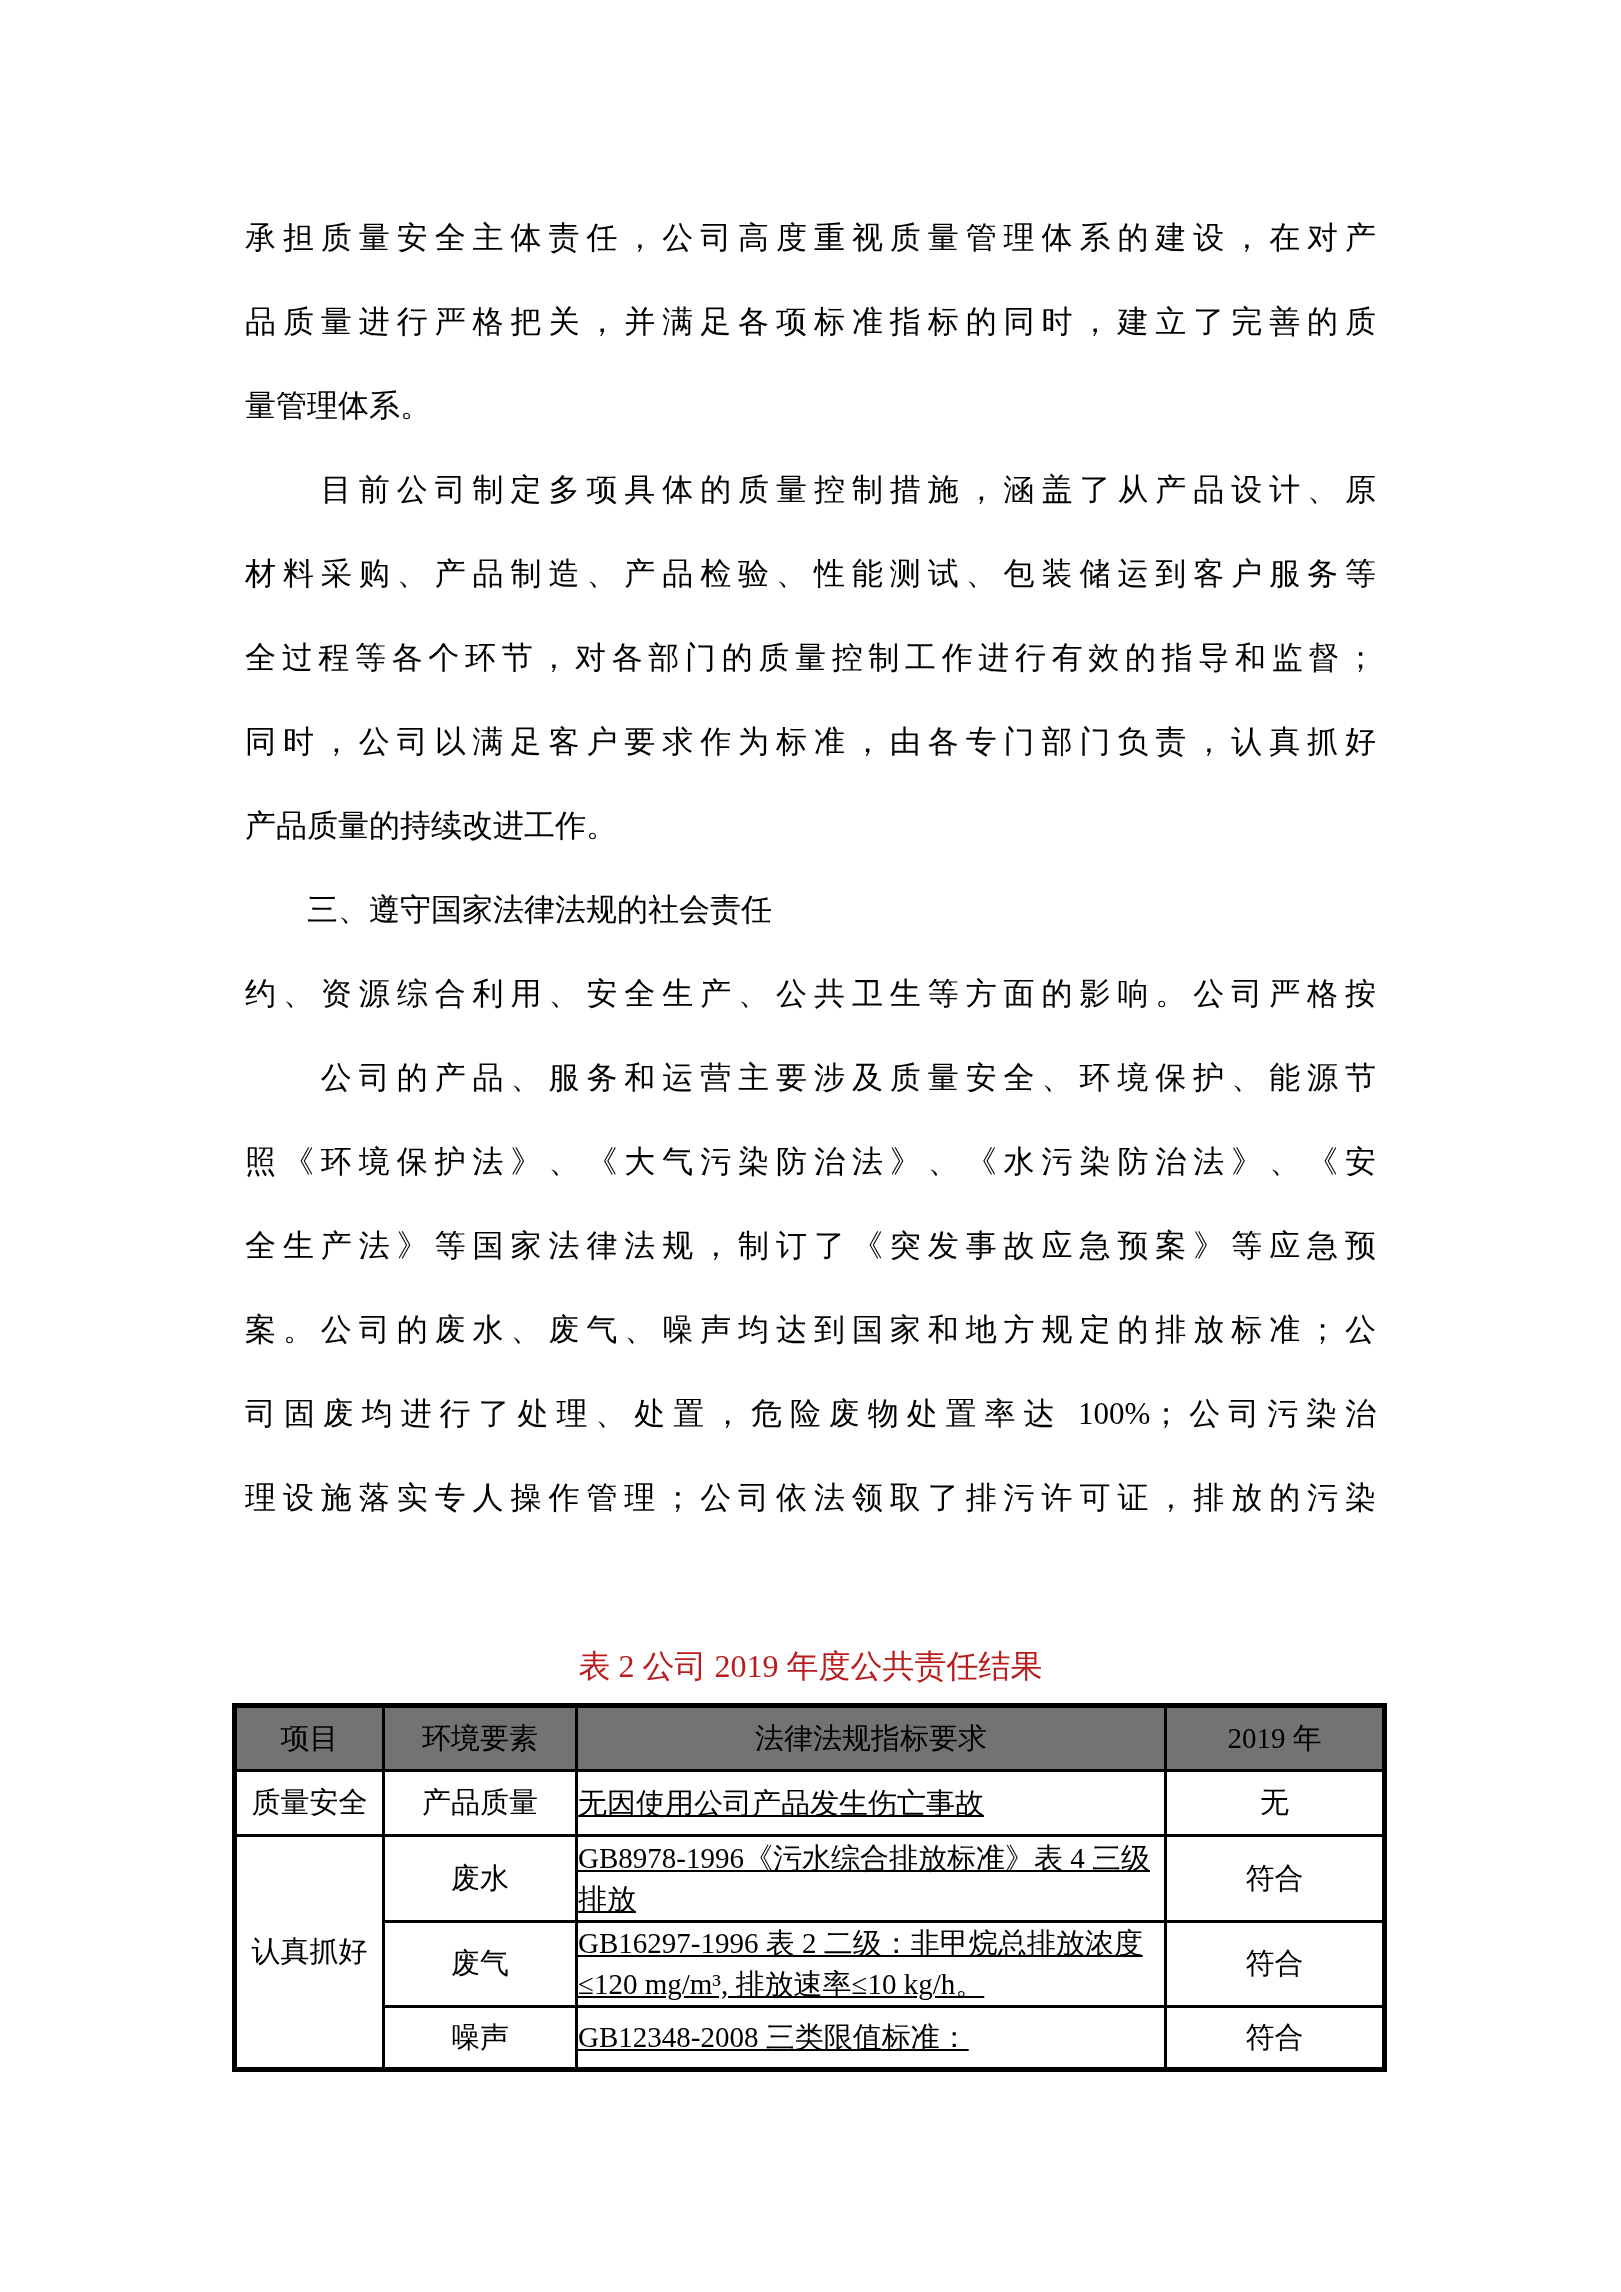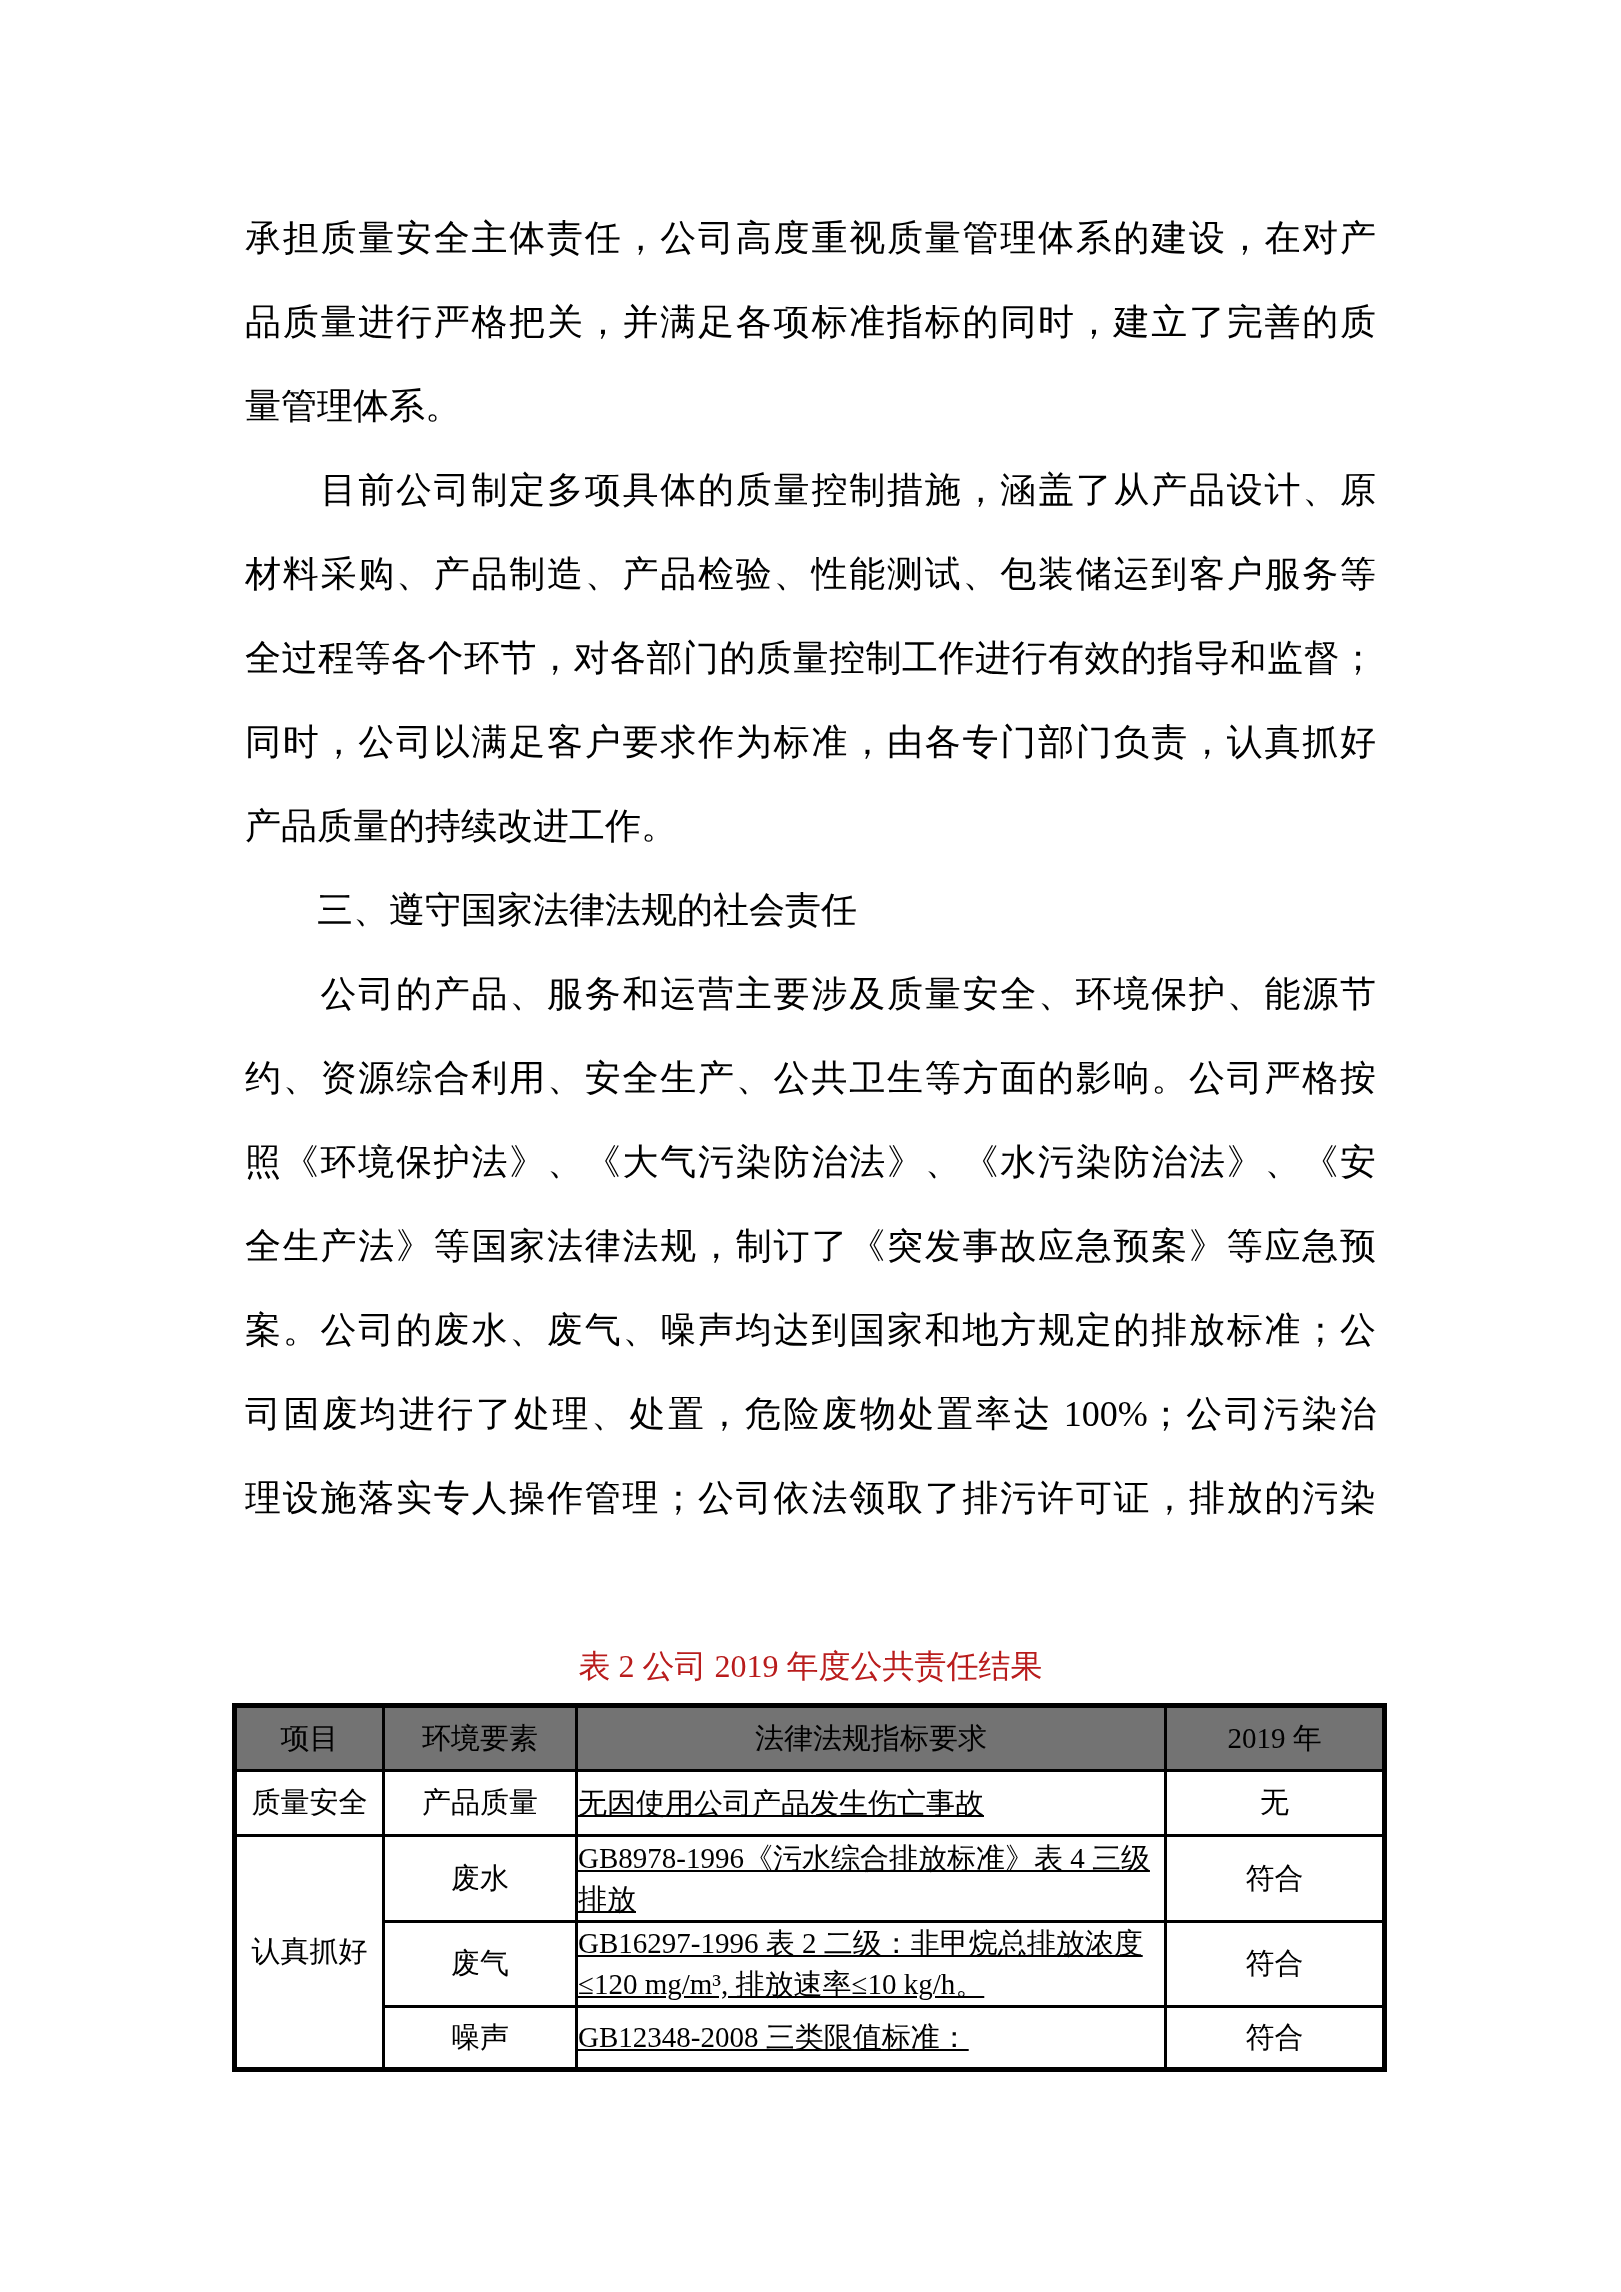"承担质量安全主体责任，公司高度重视质量管理体系的建设，在对产" .line { font-size: 36px -> 31px }
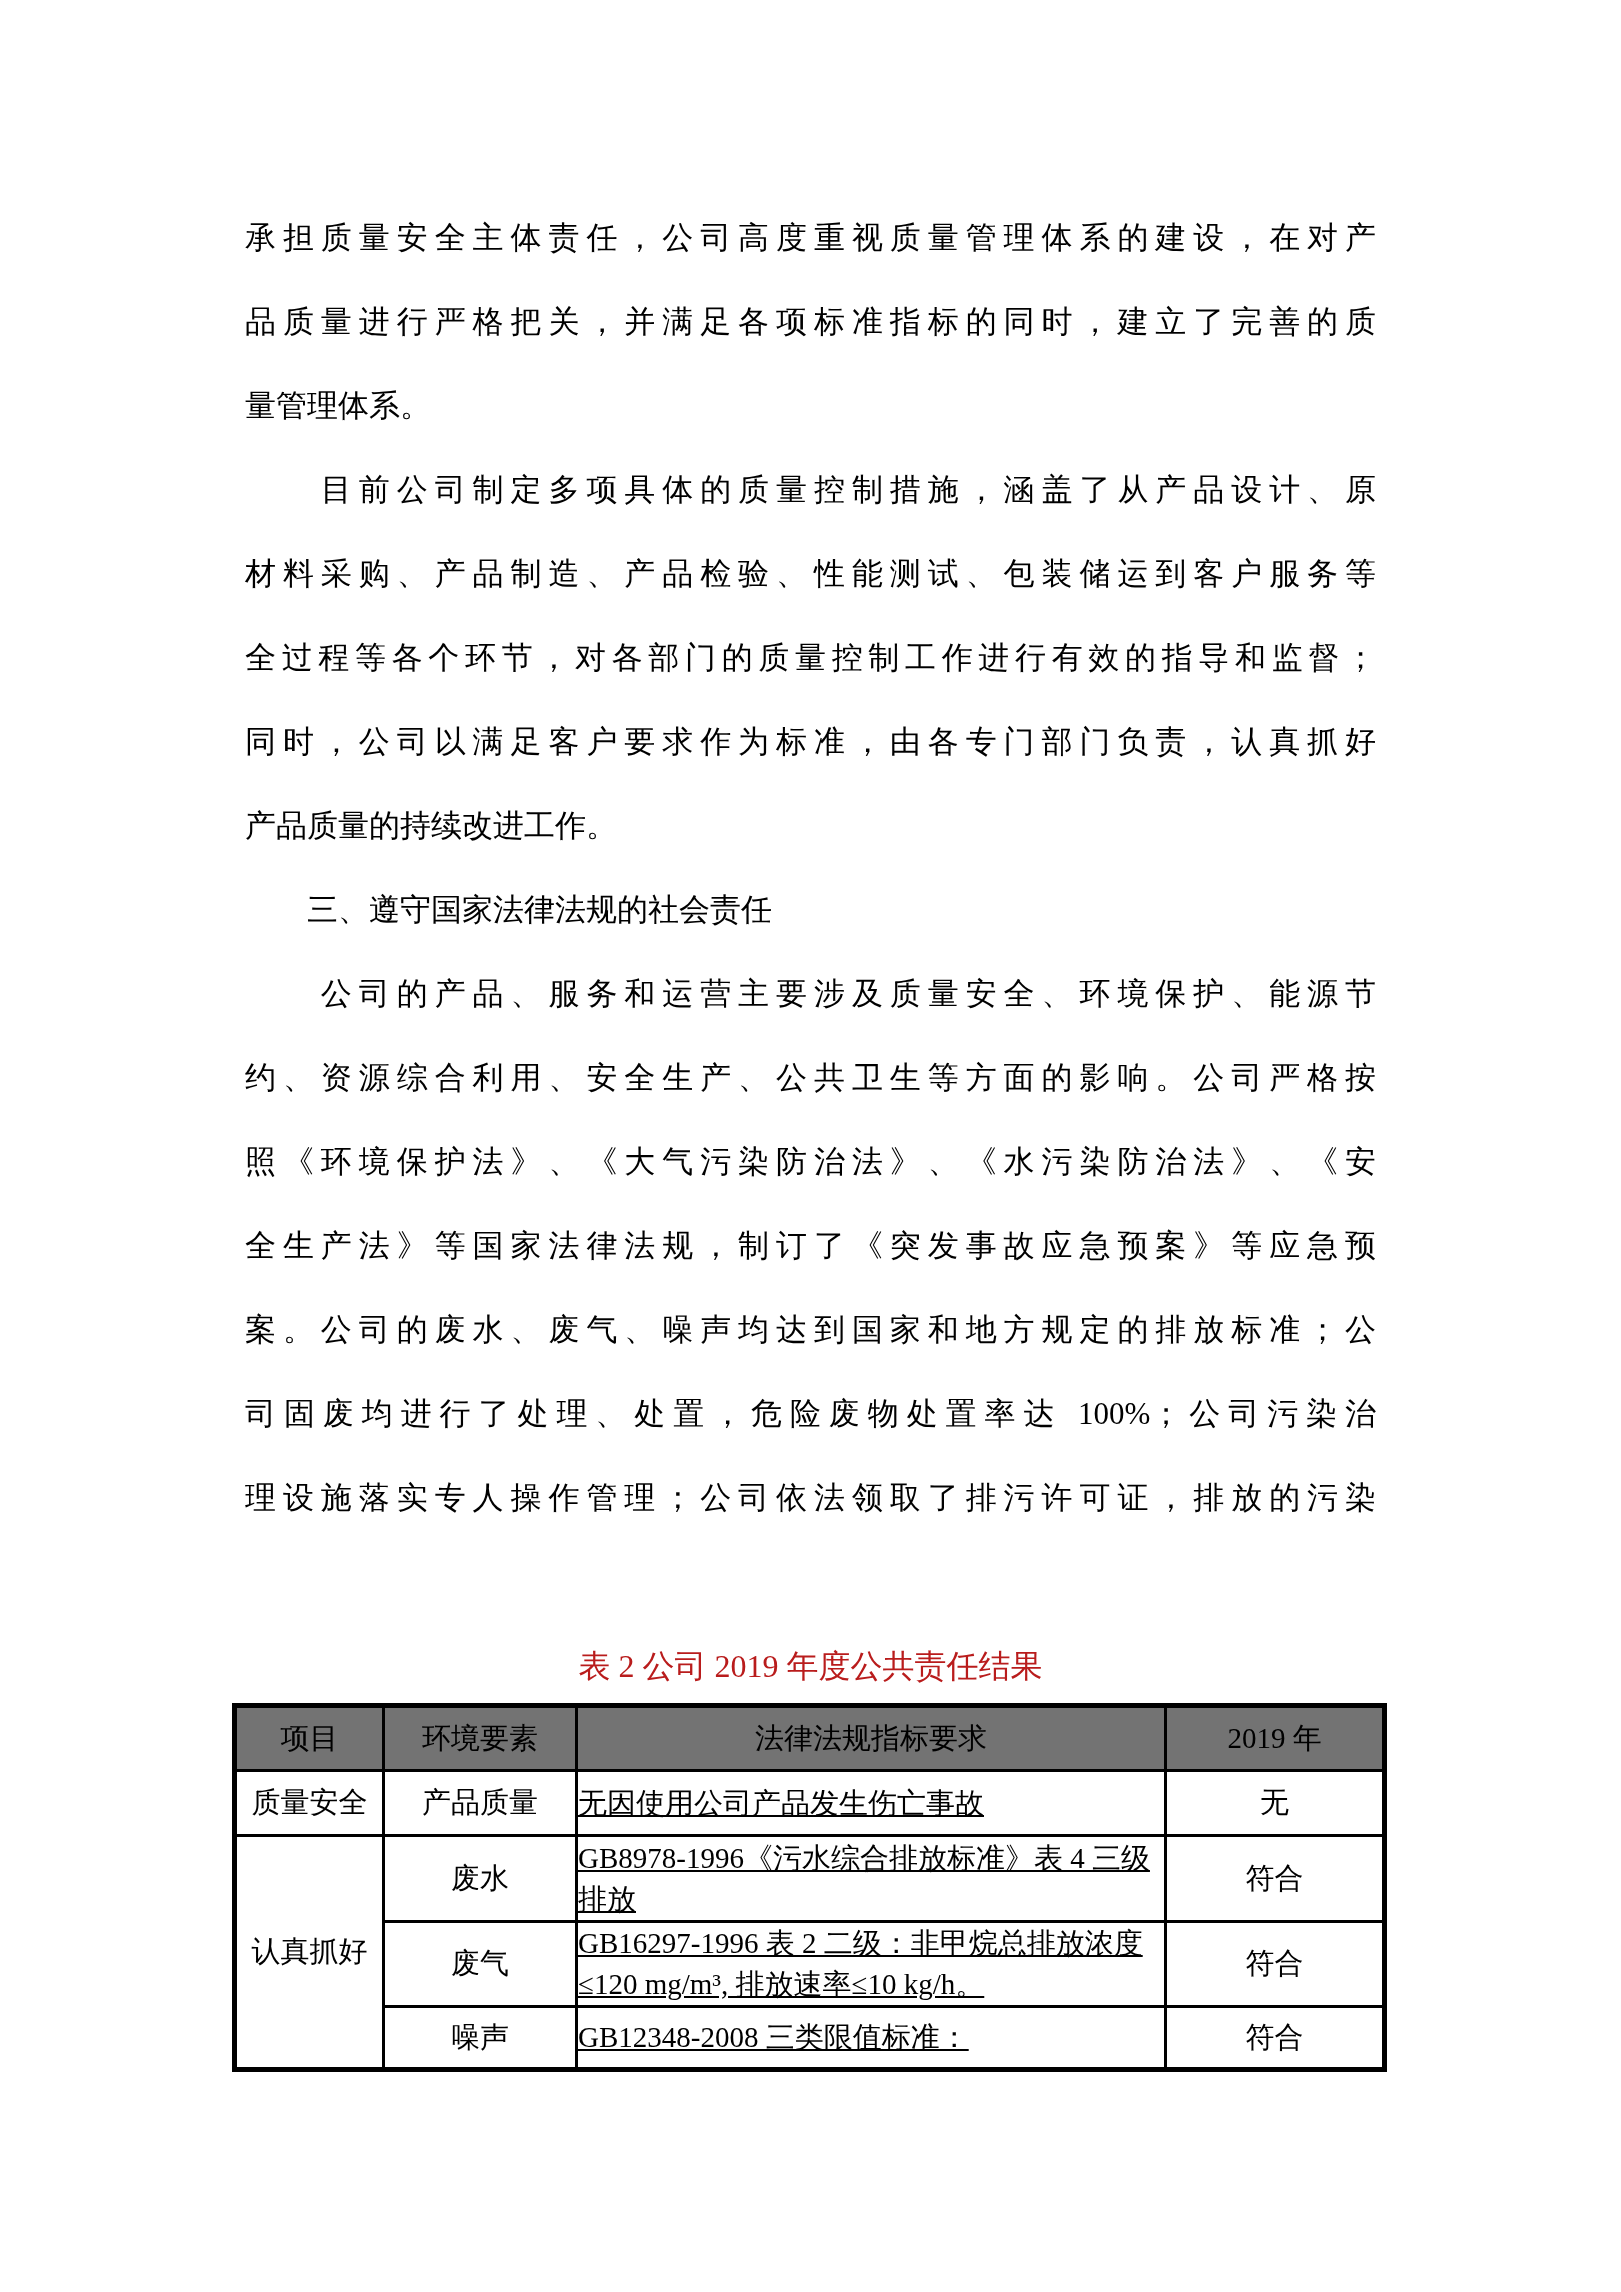"公司的产品、服务和运营主要涉及质量安全、环境保护、能源节" div.line { order: before "约、资源综合利用、安全生产、公共卫生等方面的影响。公司严格按" -> after "约、资源综合利用、安全生产、公共卫生等方面的影响。公司严格按" }
